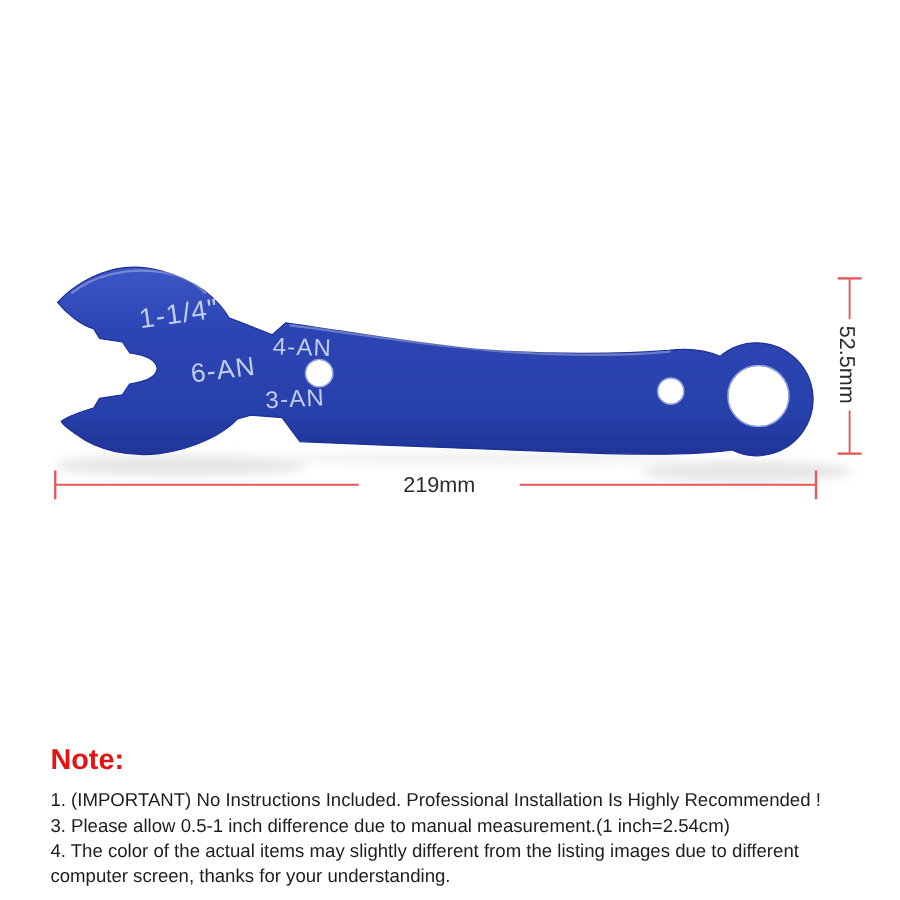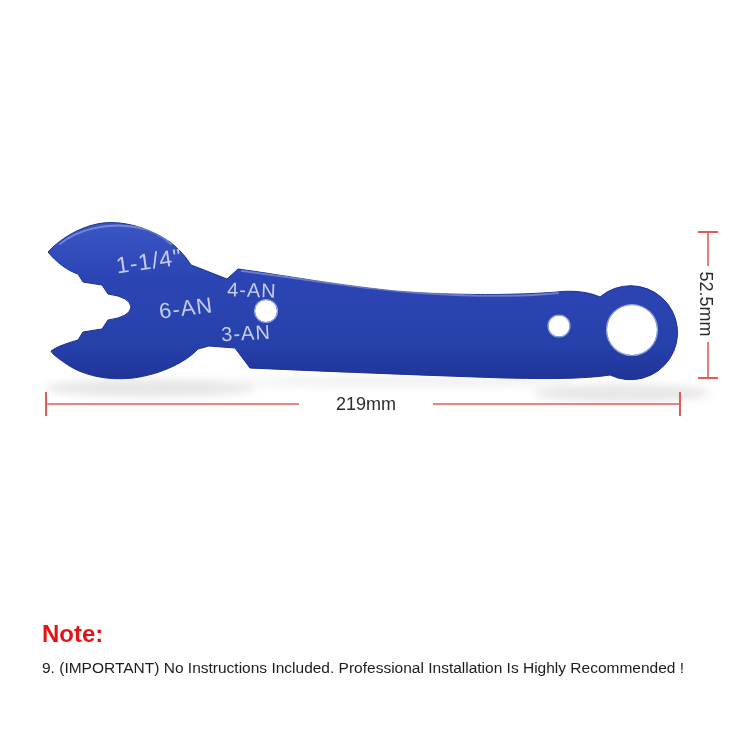"9. (IMPORTANT) No Instructions Included." div.note-line { text: 9 -> 1 }
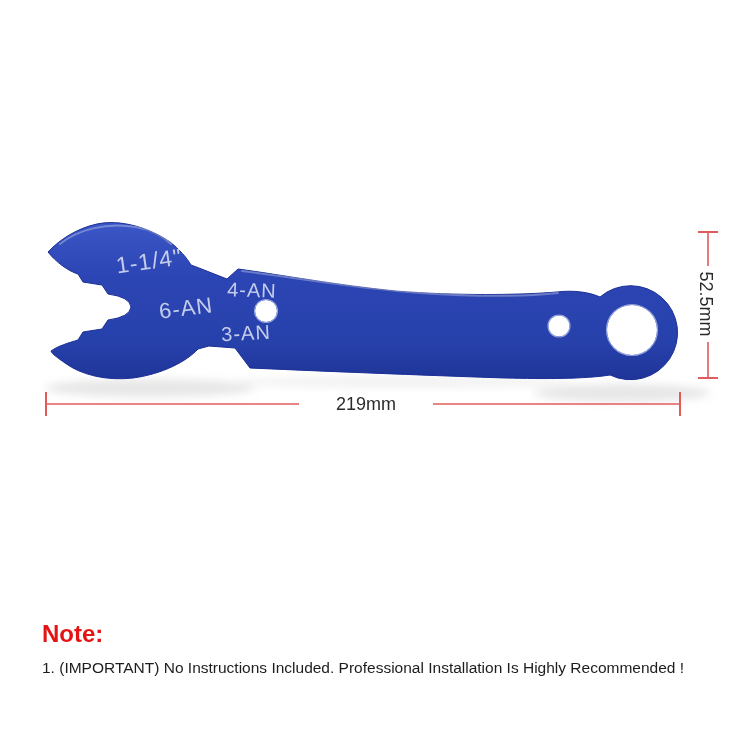"3. Please allow 0.5-1 inch" div.note-line { html: none -> <div>3. Please allow 0.5-1 inch difference due to manual measurement.(1 inch=2.54cm)</div> }
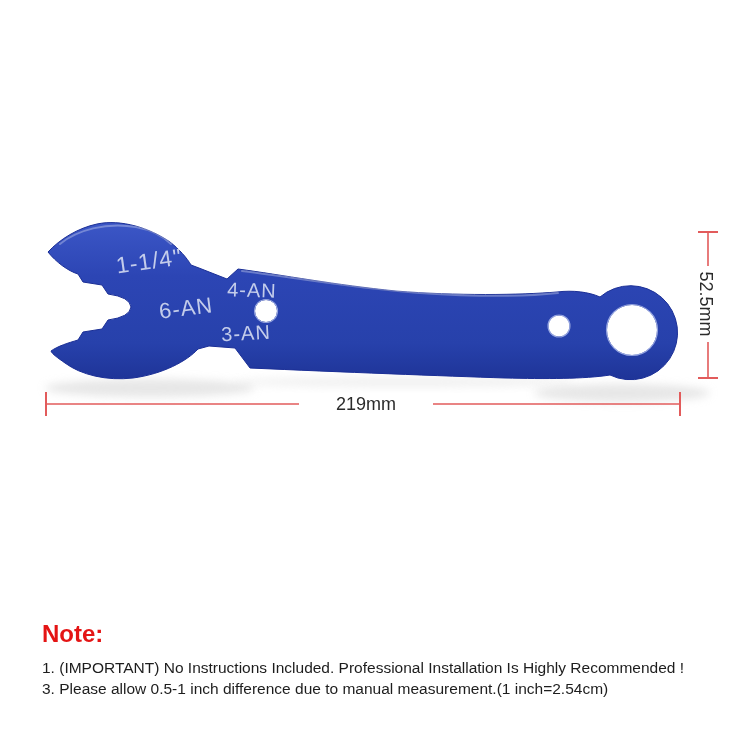"4. The color of the" div.note-line { html: none -> <div>4. The color of the actual items may slightly different from the listing images due to different computer screen, thanks for your understanding.</div> }
